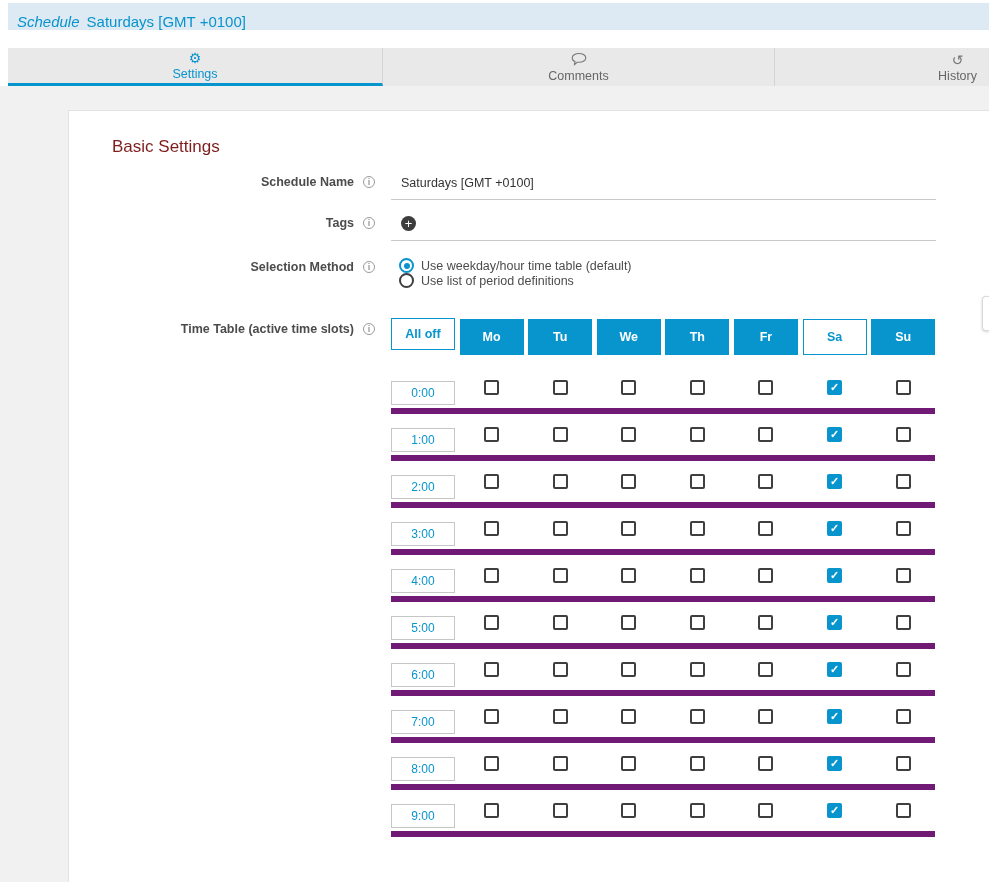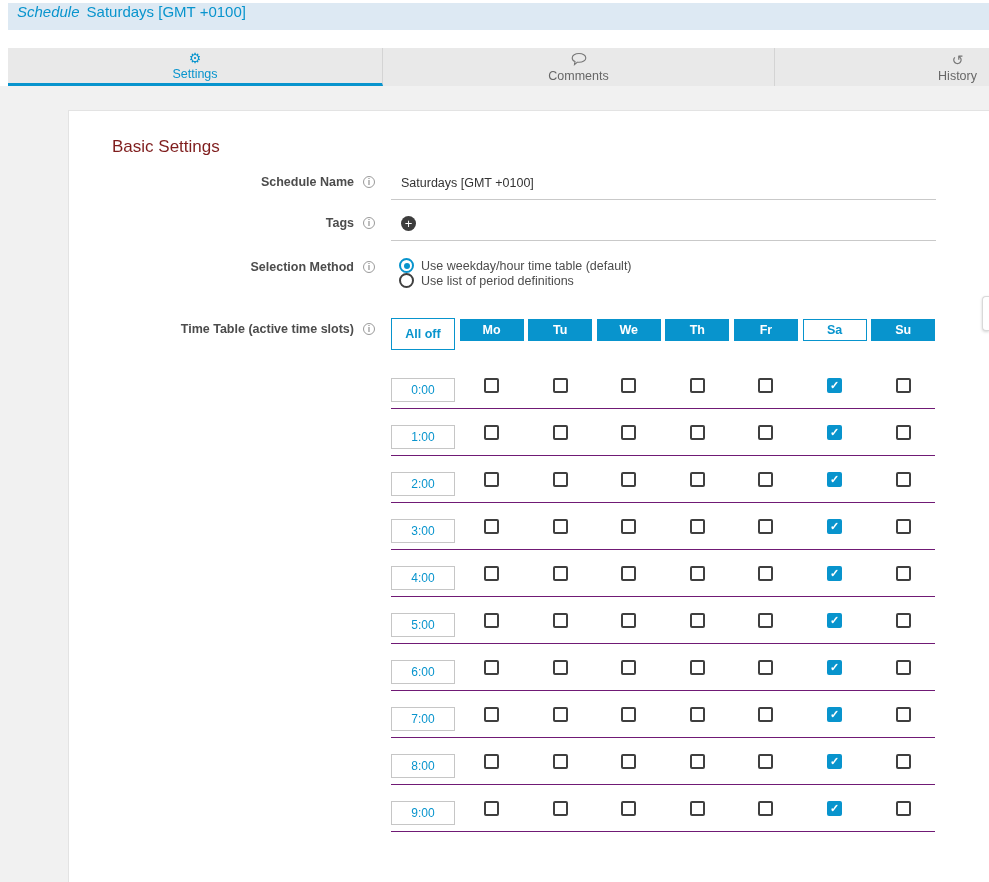"Schedule" .title-bar { align-items: flex-start -> flex-end }
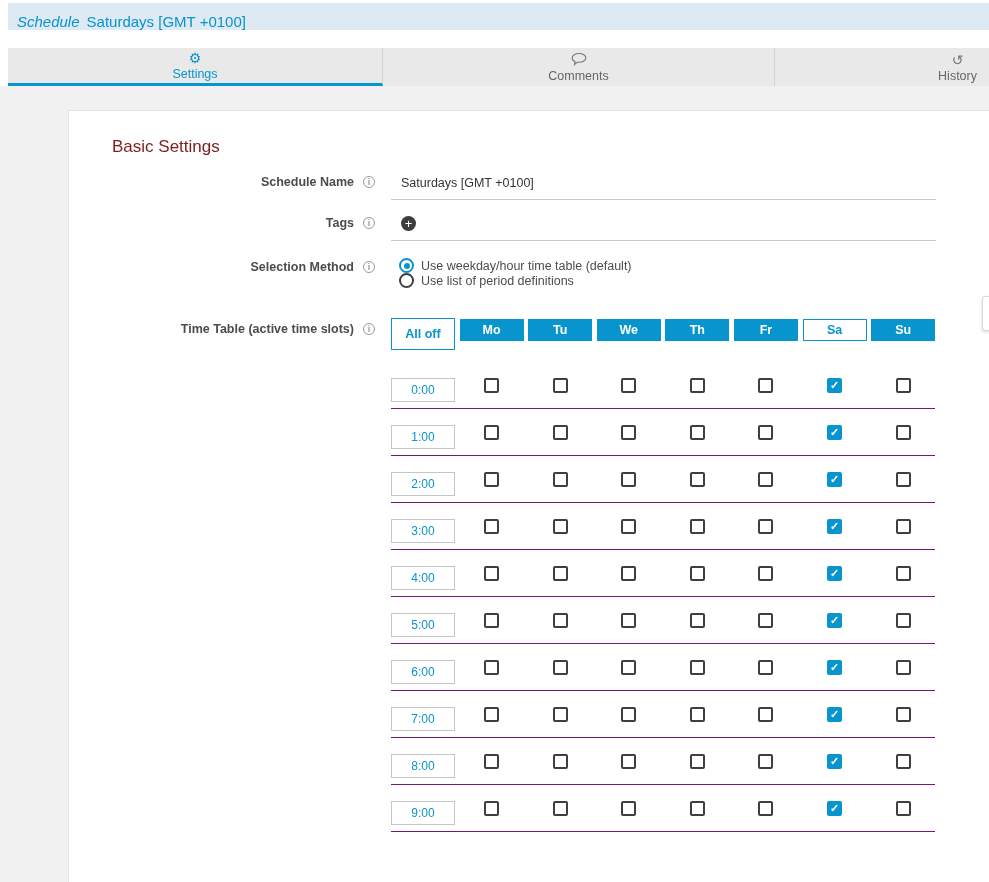"Mo" .day-btn { height: 22px -> 36px }
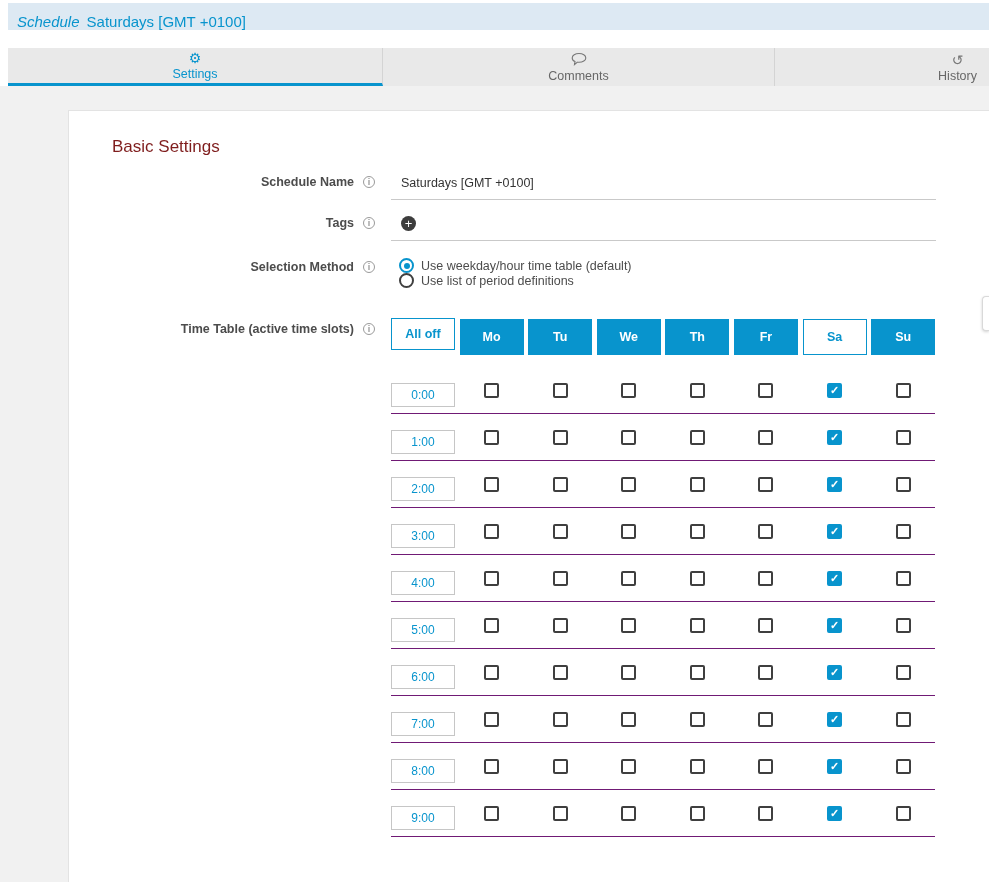"0:00" .tt-row { border-bottom: 1px solid #701a75 -> 6px solid #701a75 }
